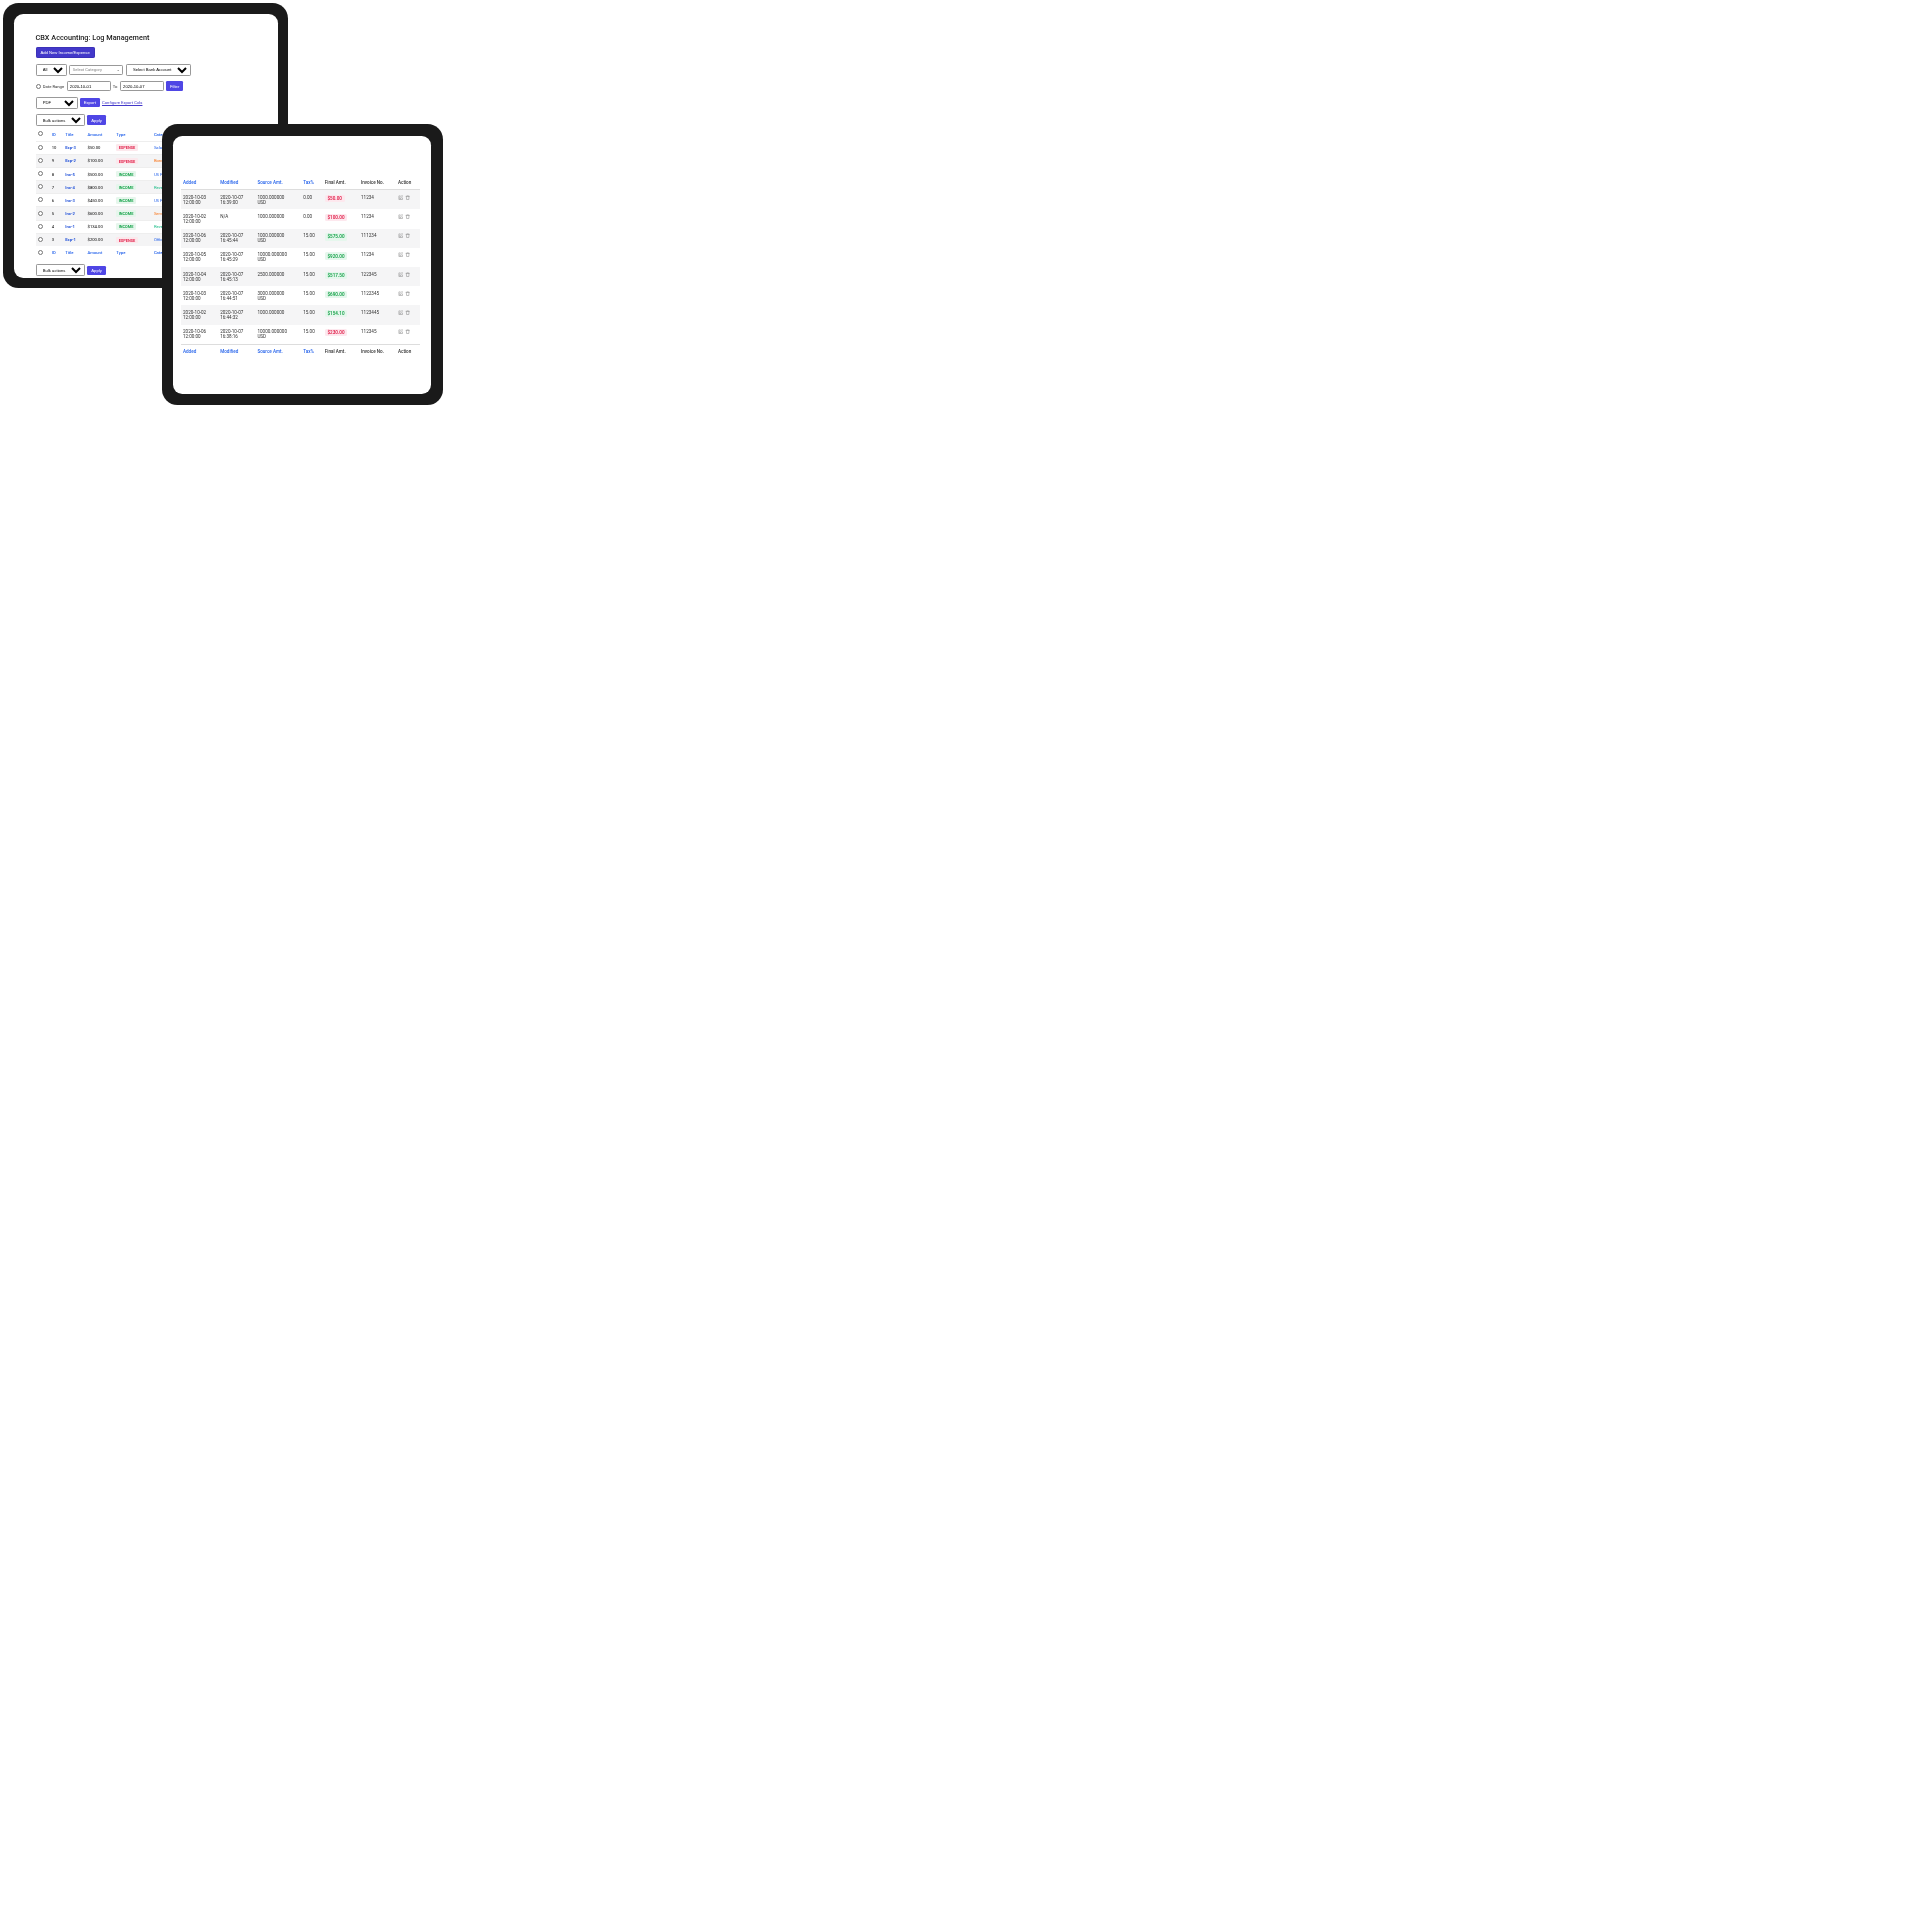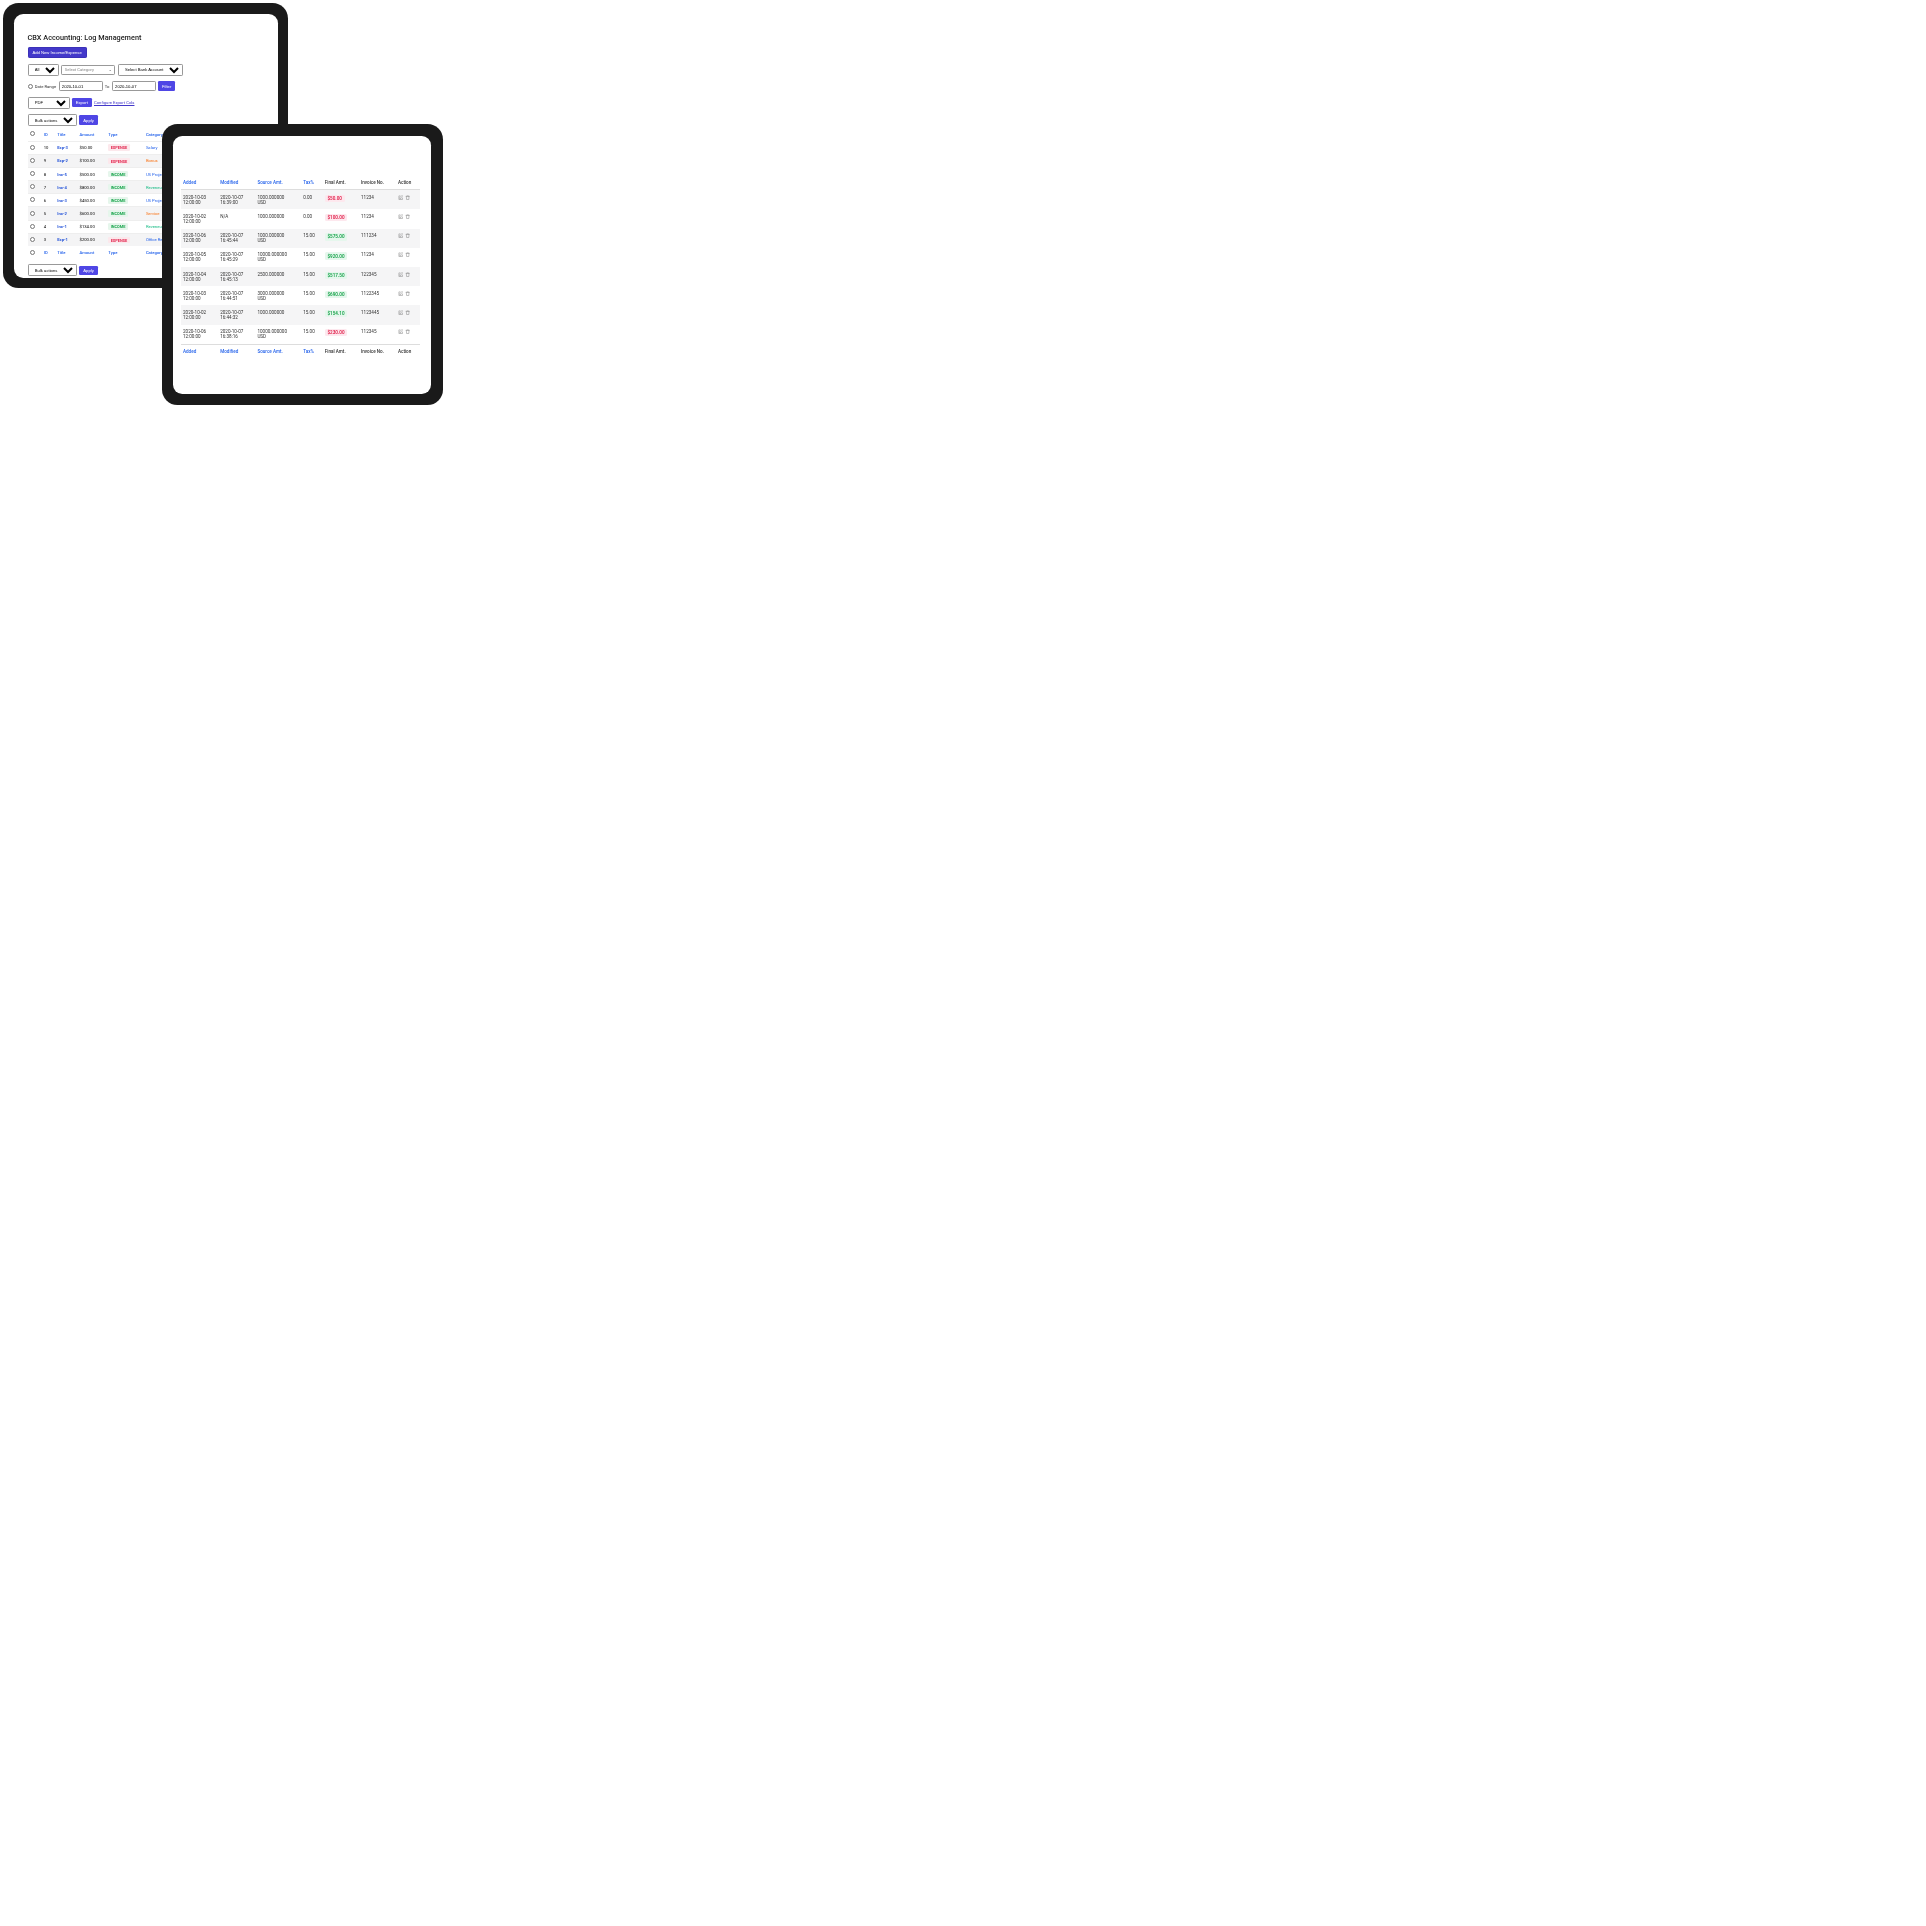"CBX Accounting: Log Management" .screen1 { padding: 19px 0 0 14px -> 19px 0 0 22px }
